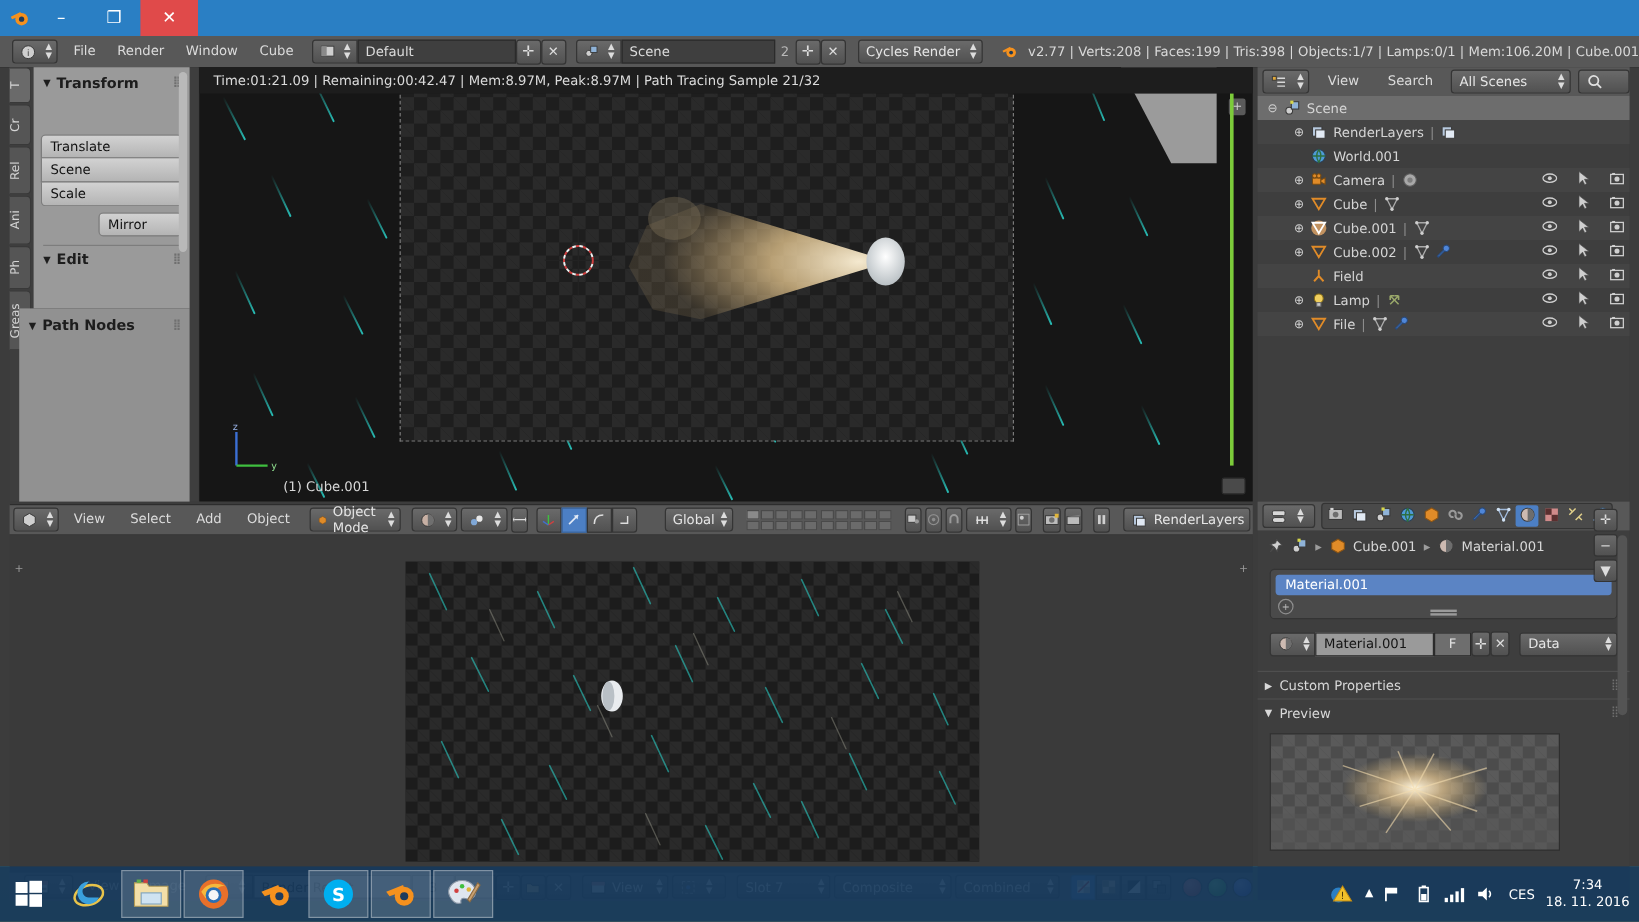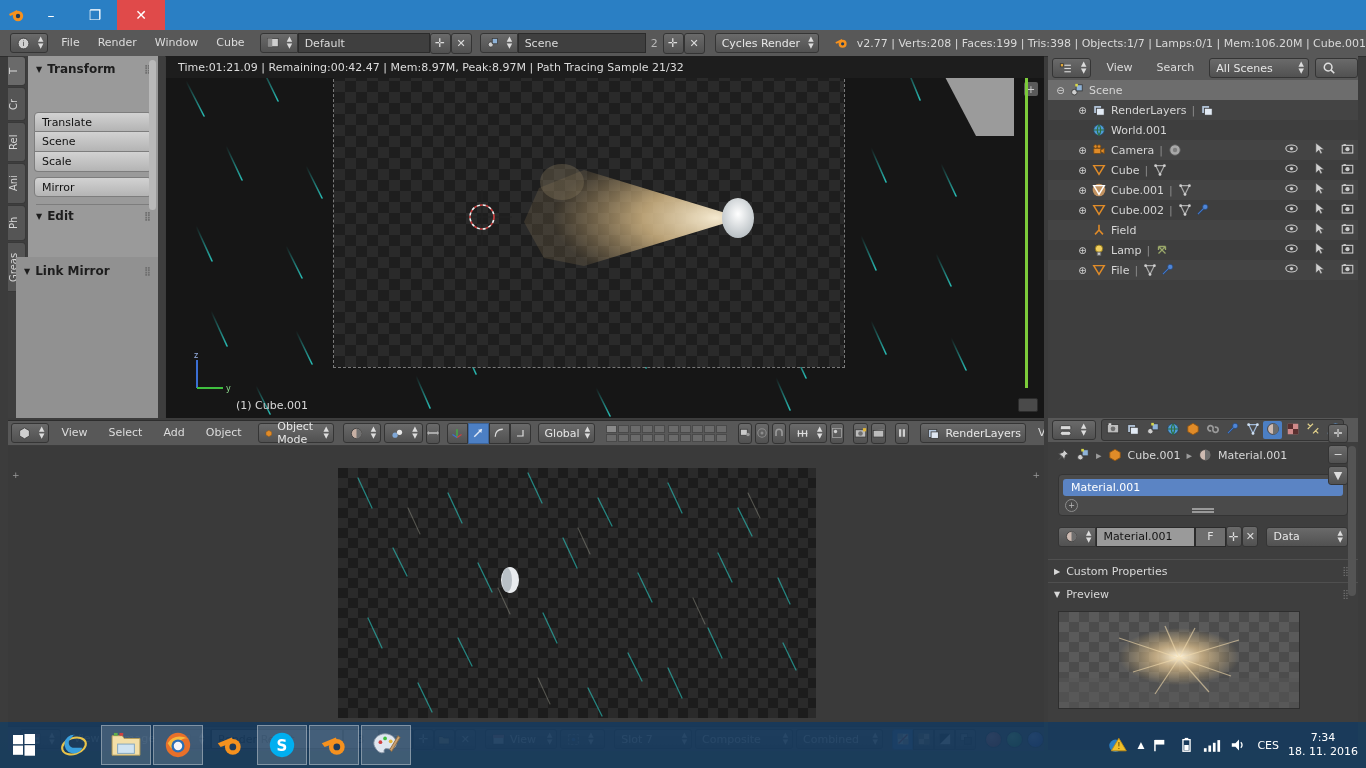"Mirror" .opbtn.single { margin-left: none -> 48px }
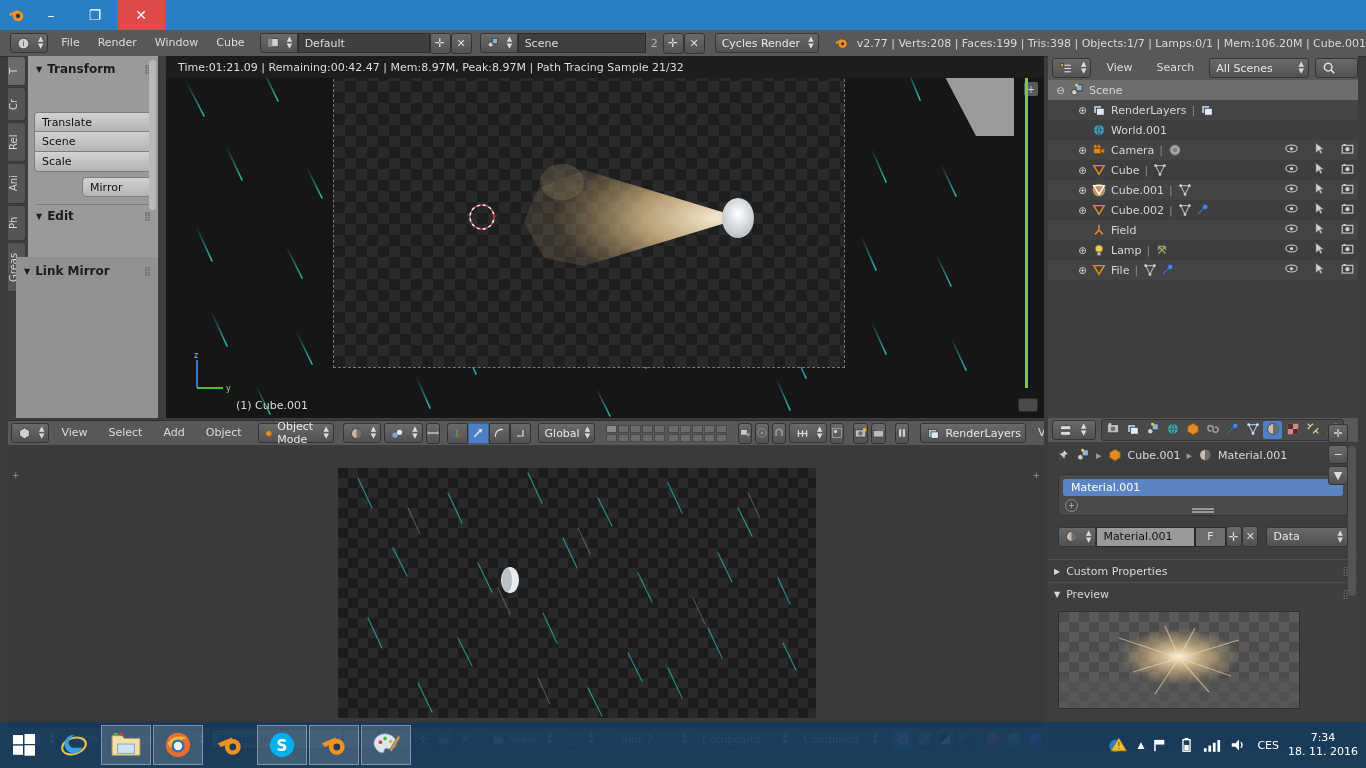"Link Mirror" span { text: Link Mirror -> Path Nodes }
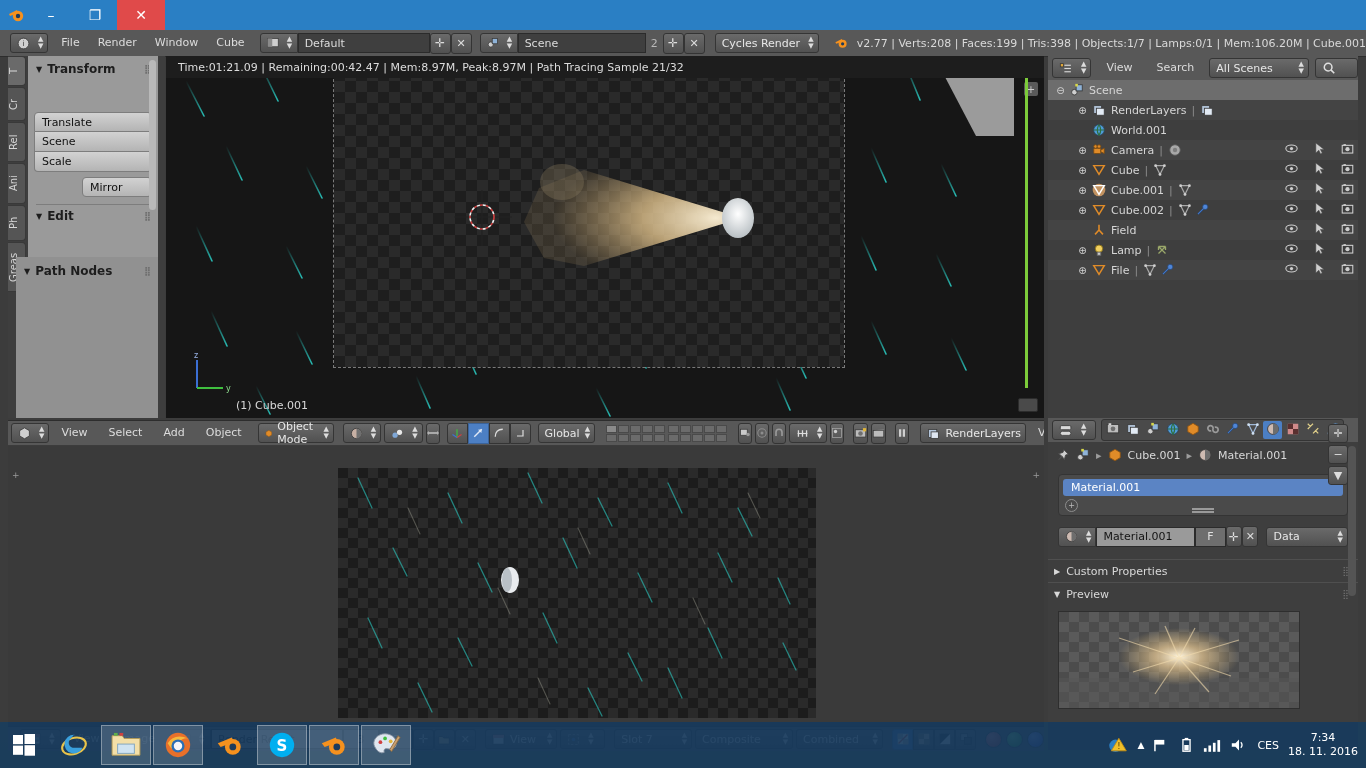"Global" div.dd { margin-left: 4px -> 20px }
